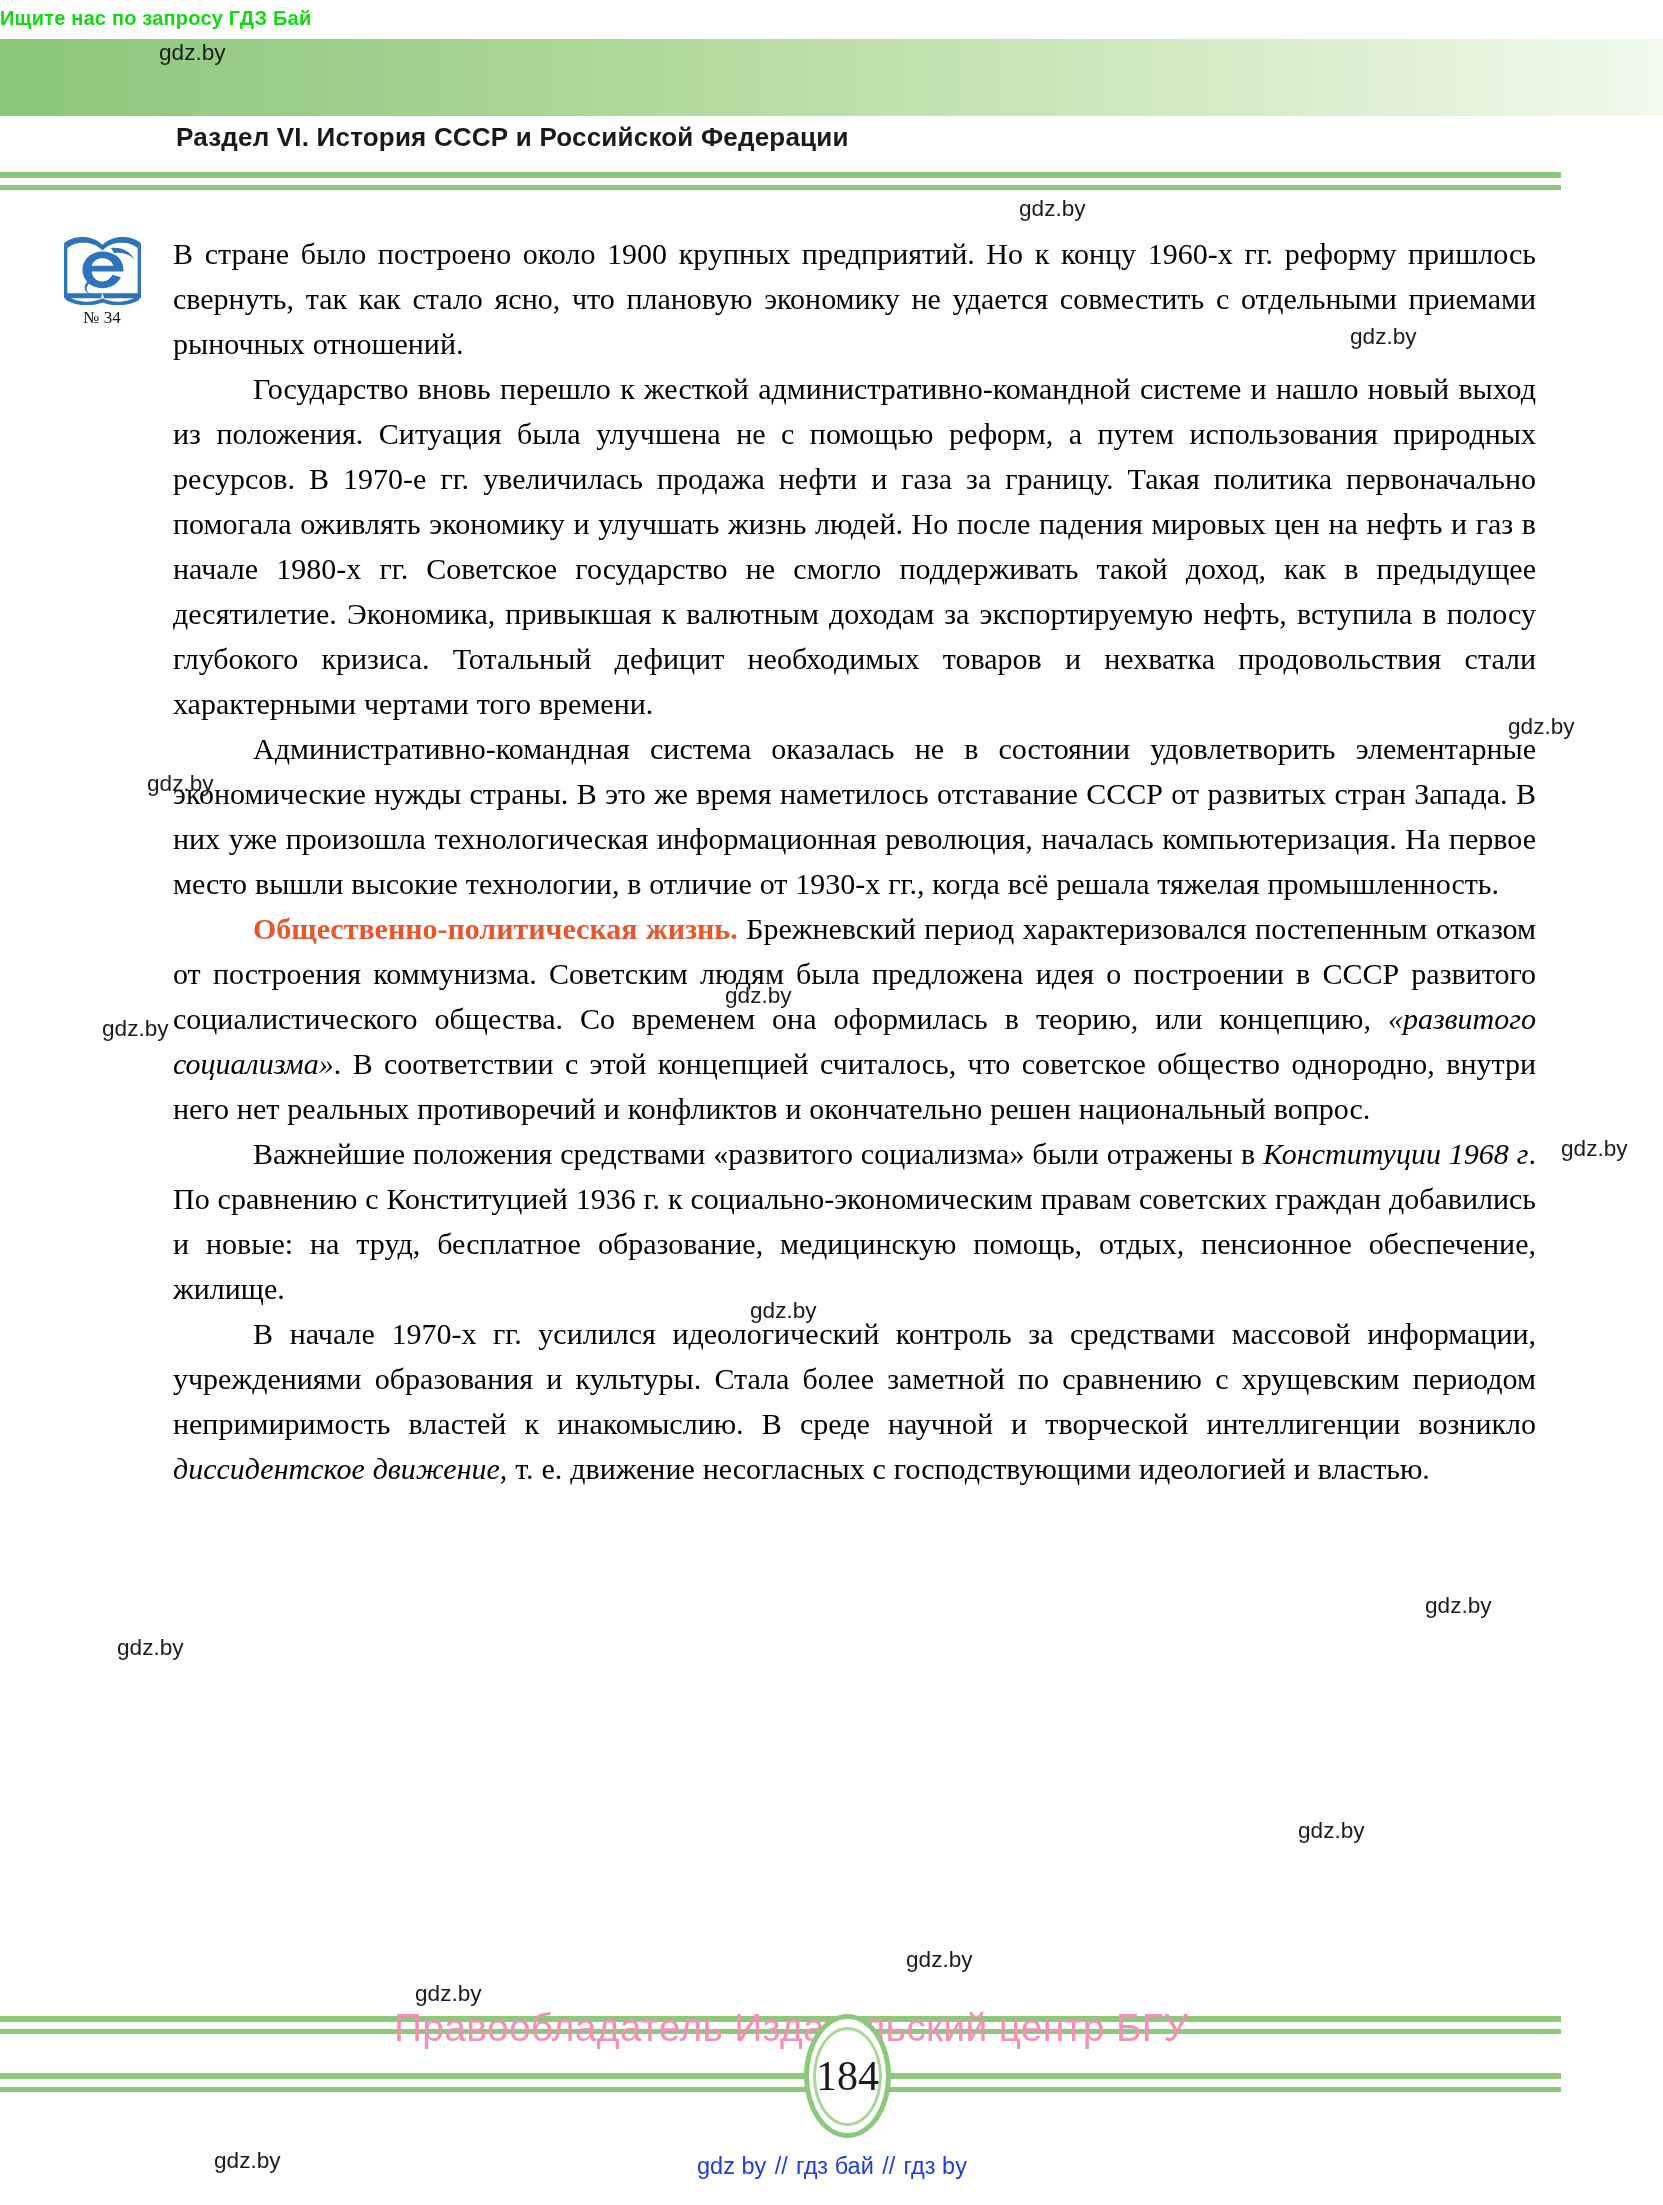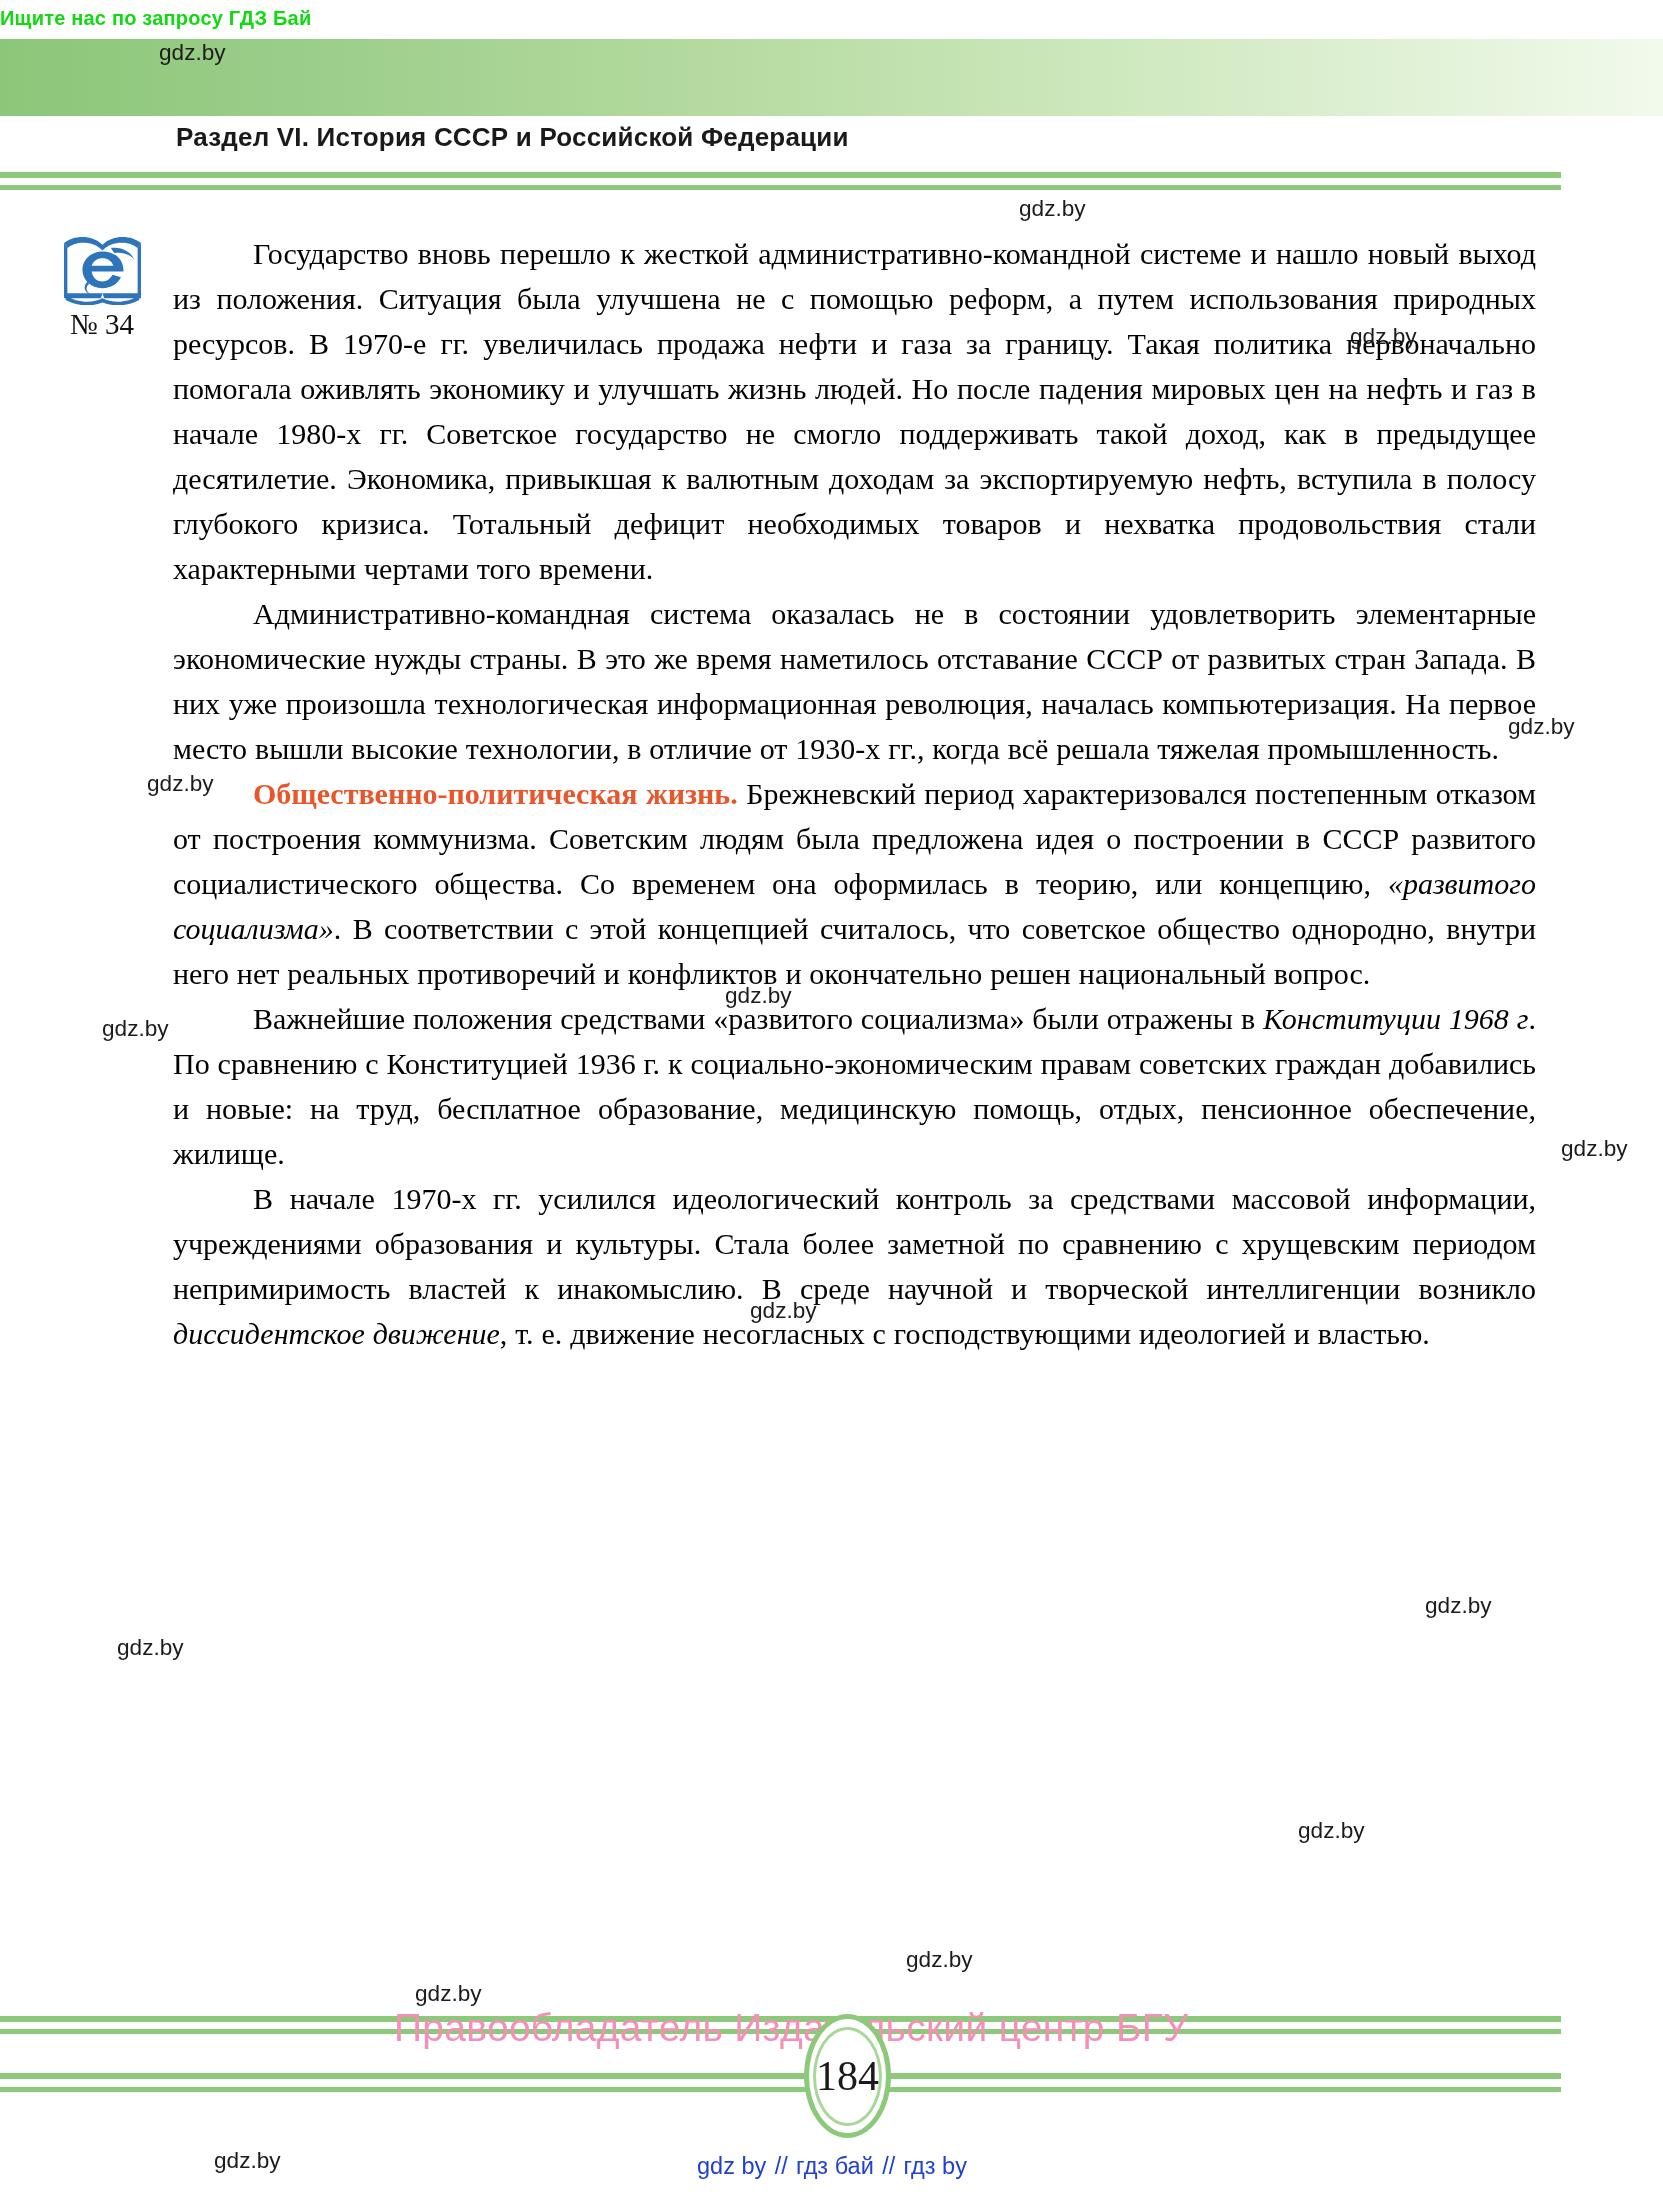"В стране было построено около" p.para { html: none -> <p><span>В стране было построено около 1900 крупных предприятий. Но к концу 1960-х гг. реформу пришлось свернуть, так как стало ясно, что плановую экономику не удается совместить с отдельными приемами рыночных отношений.</span></p> }
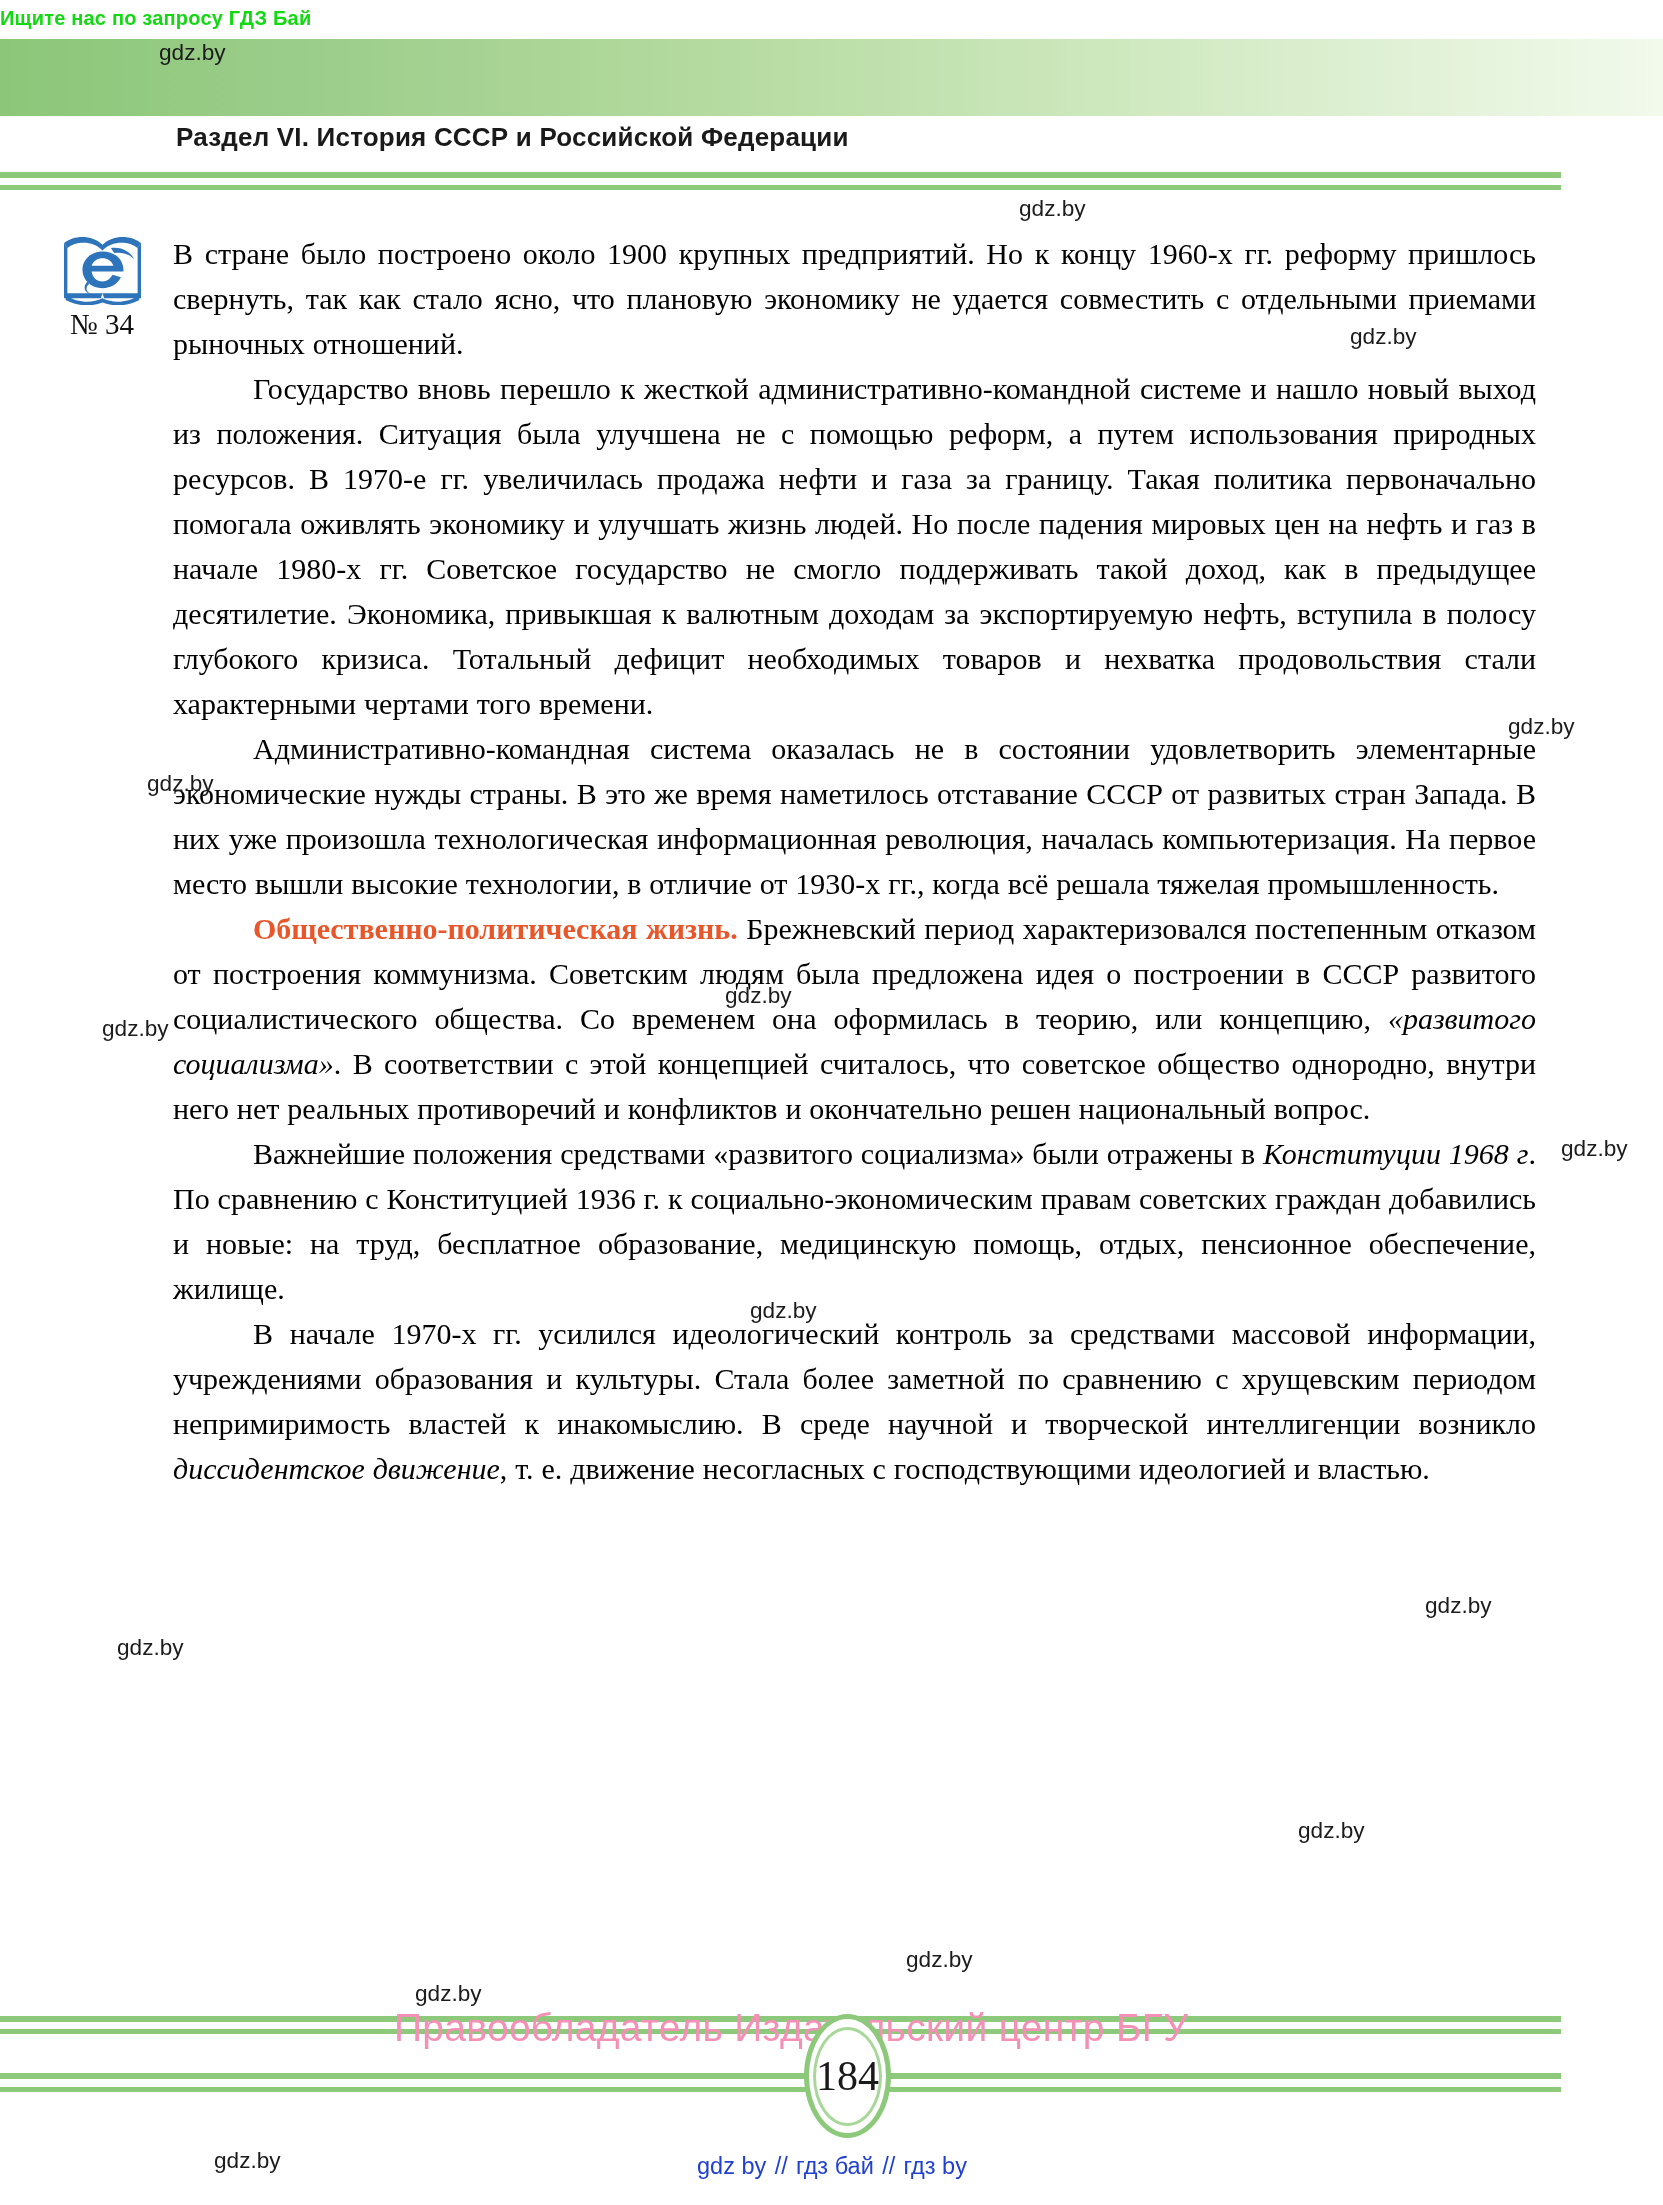"№ 34" .margin-icon .icon-caption { font-size: 29px -> 17px }
